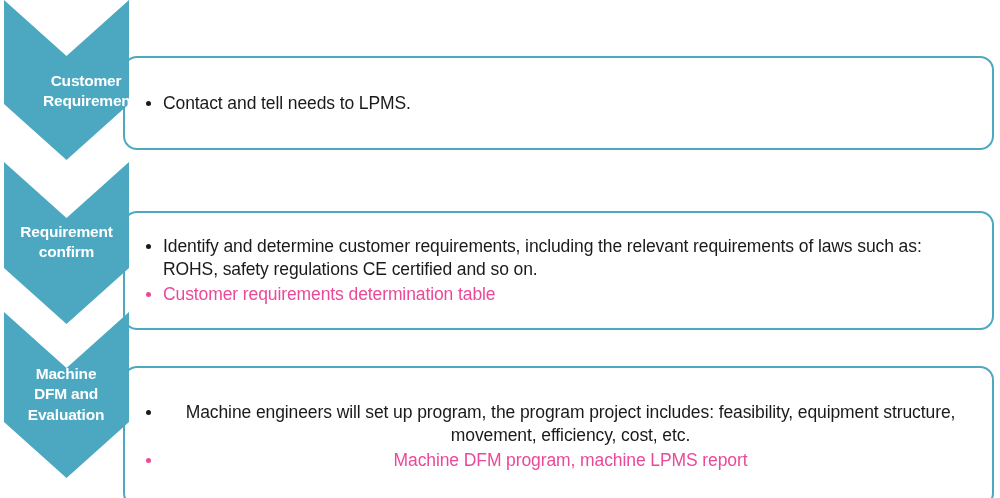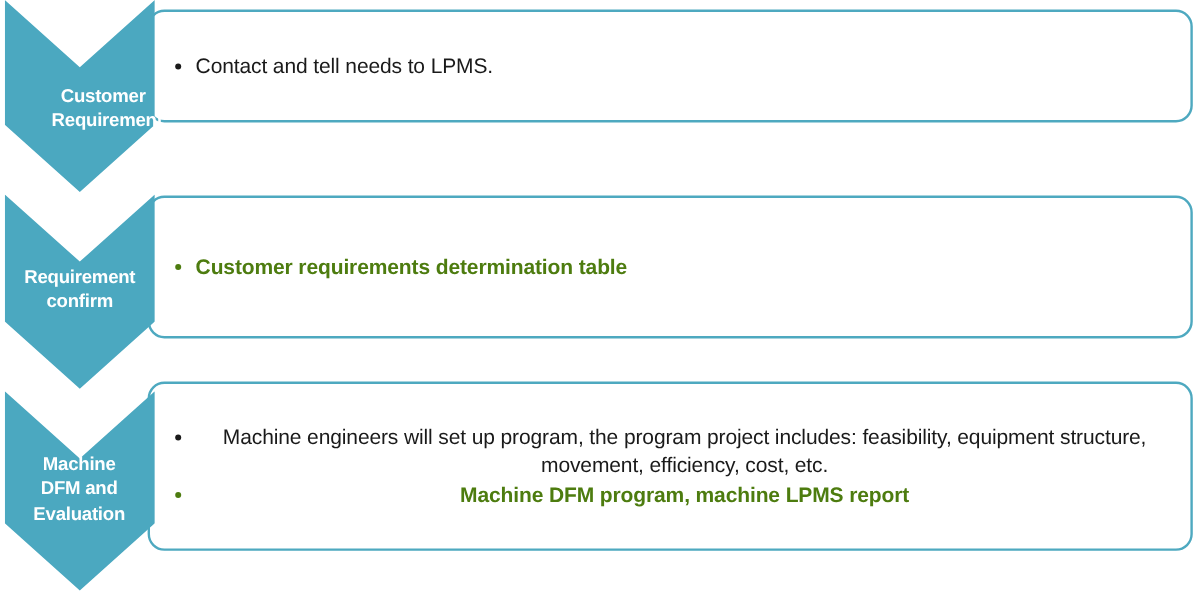"Contact and tell needs to" .content-box { margin-top: none -> 48px }
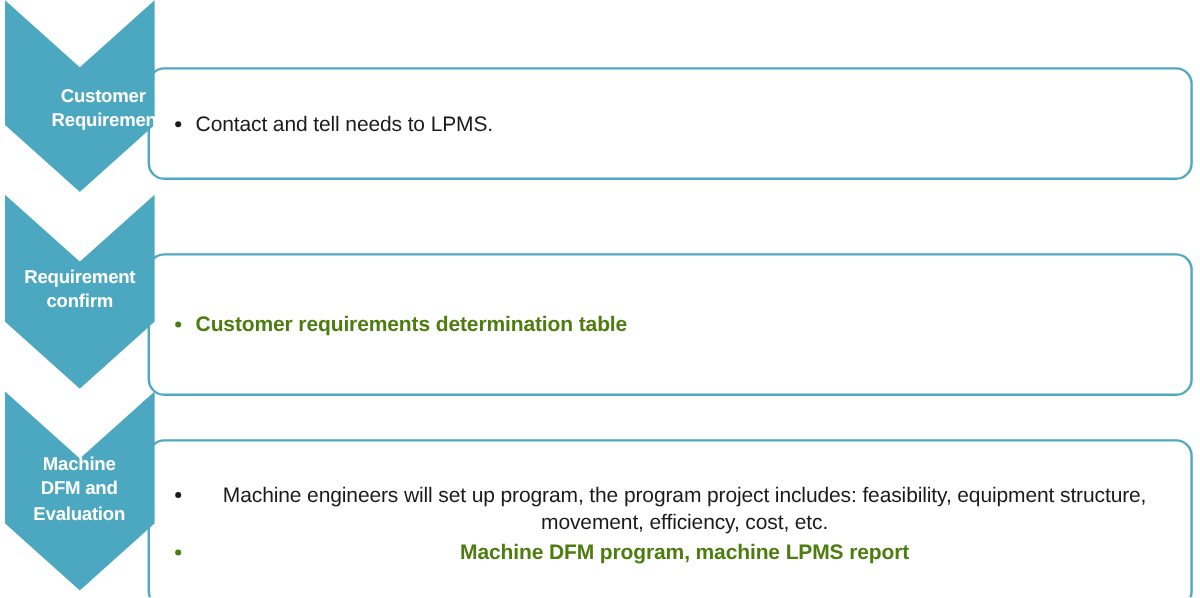"Identify and determine customer" div.bullet-line { html: none -> <div>Identify and determine customer requirements, including the relevant requirements of laws such as: ROHS, safety regulations CE certified and so on.</div> }
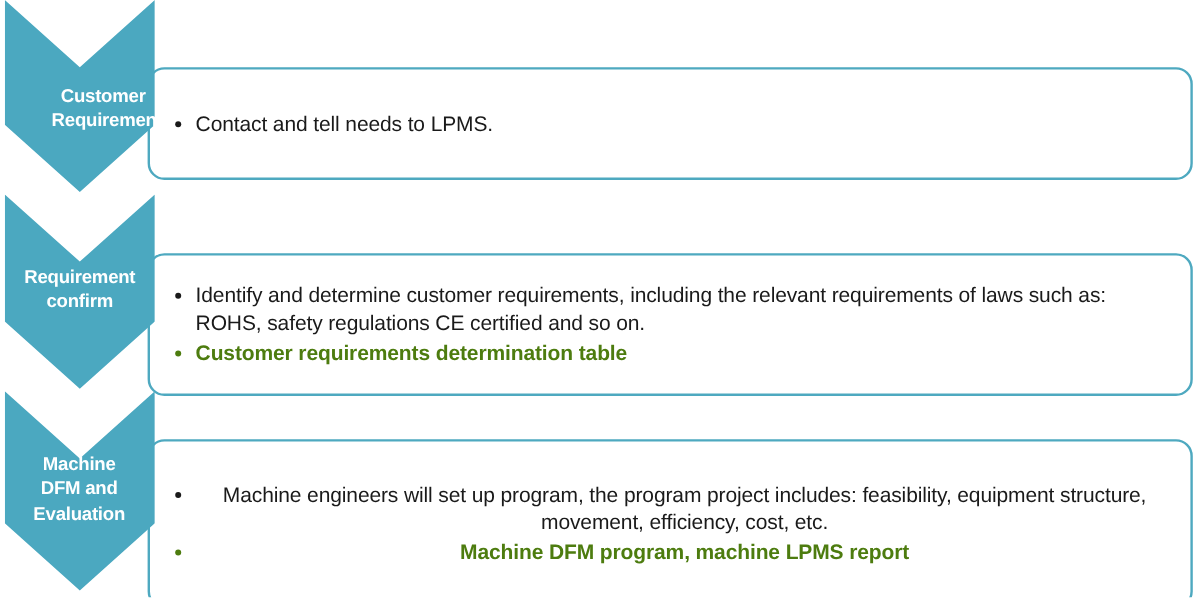"Customer requirements determination" .bullet-line.muted { color: #4d7c0f -> #ec4899; font-weight: bold -> none }
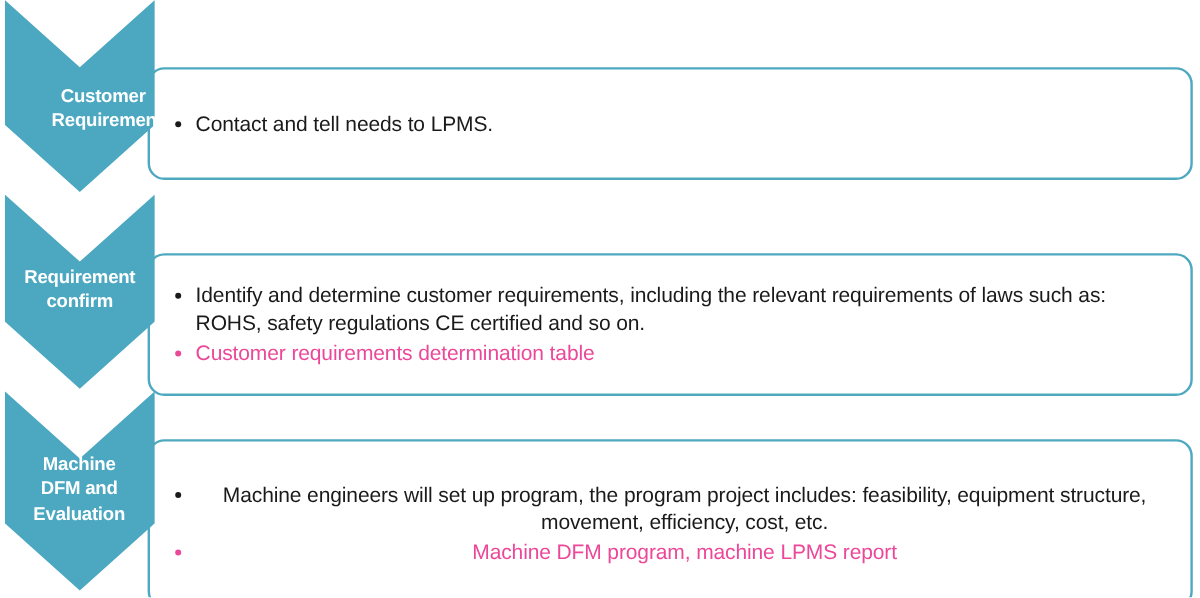"Machine" div.chevron { top: 326px -> 312px }
